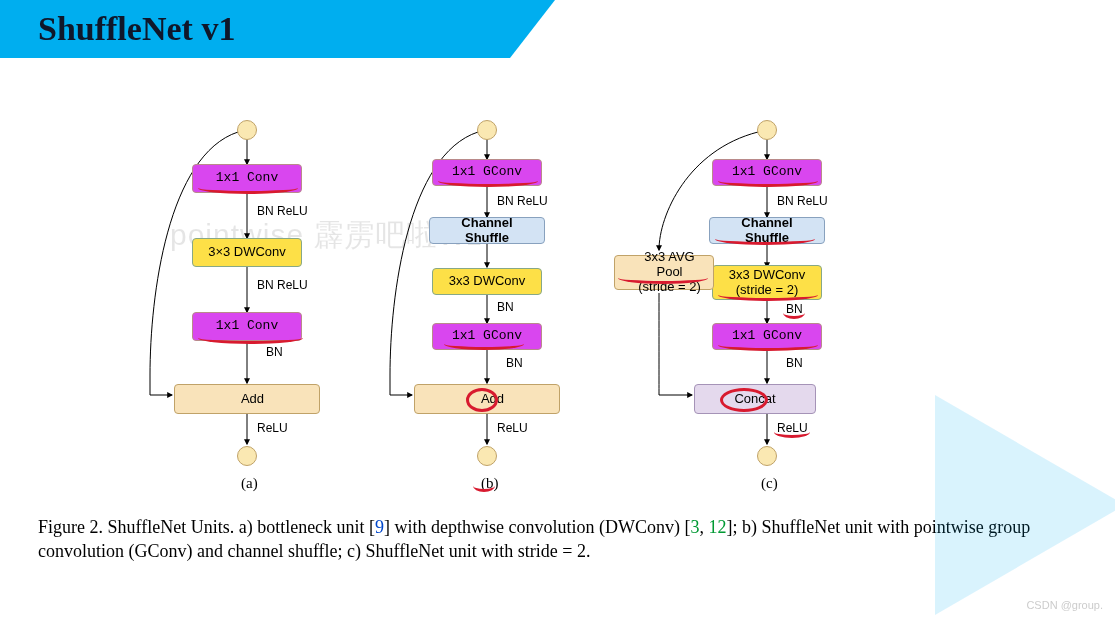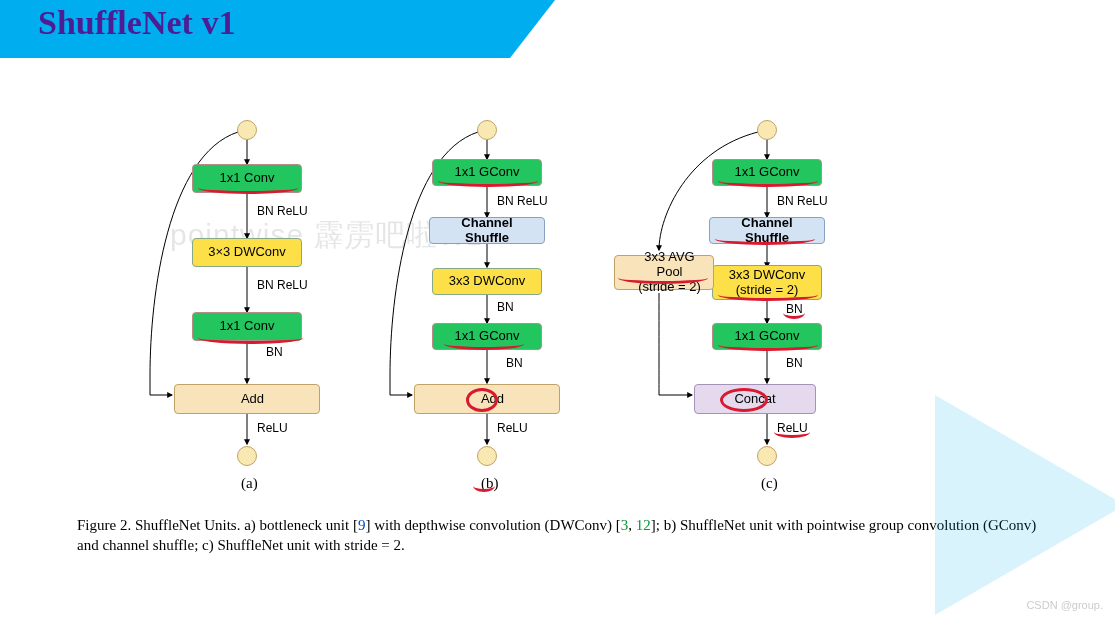"ShuffleNet v1" .title { color: #4c1d95 -> #0f172a; padding: 4px 0 0 38px -> 10px 0 0 38px }
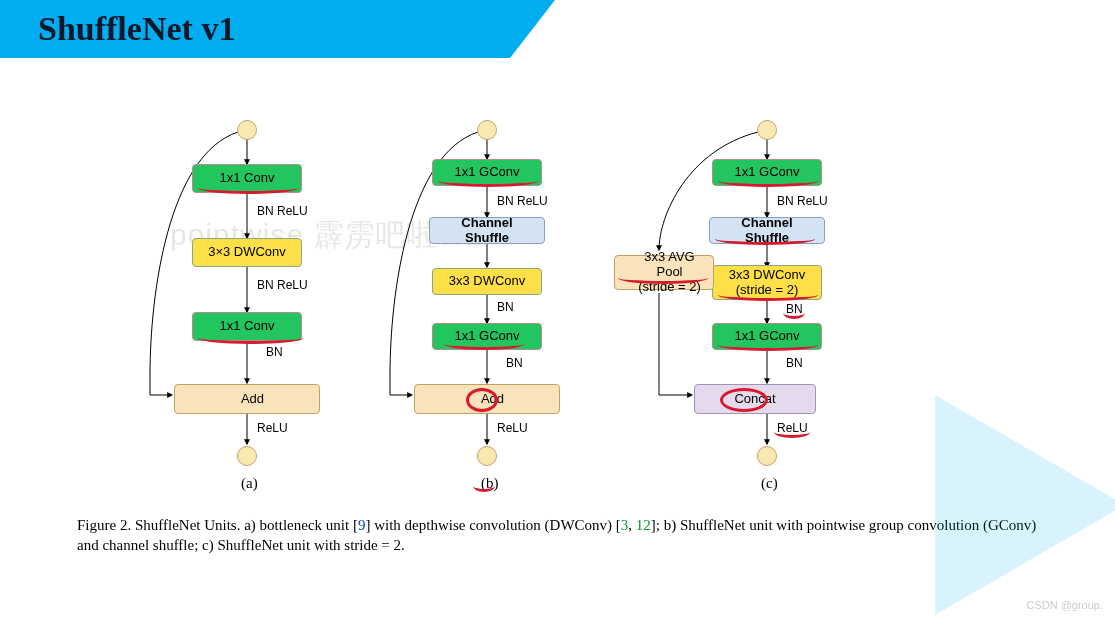"1x1 Conv" .pink { background: #22c55e -> #d946ef; font-family: none -> Liberation Mono, monospace }
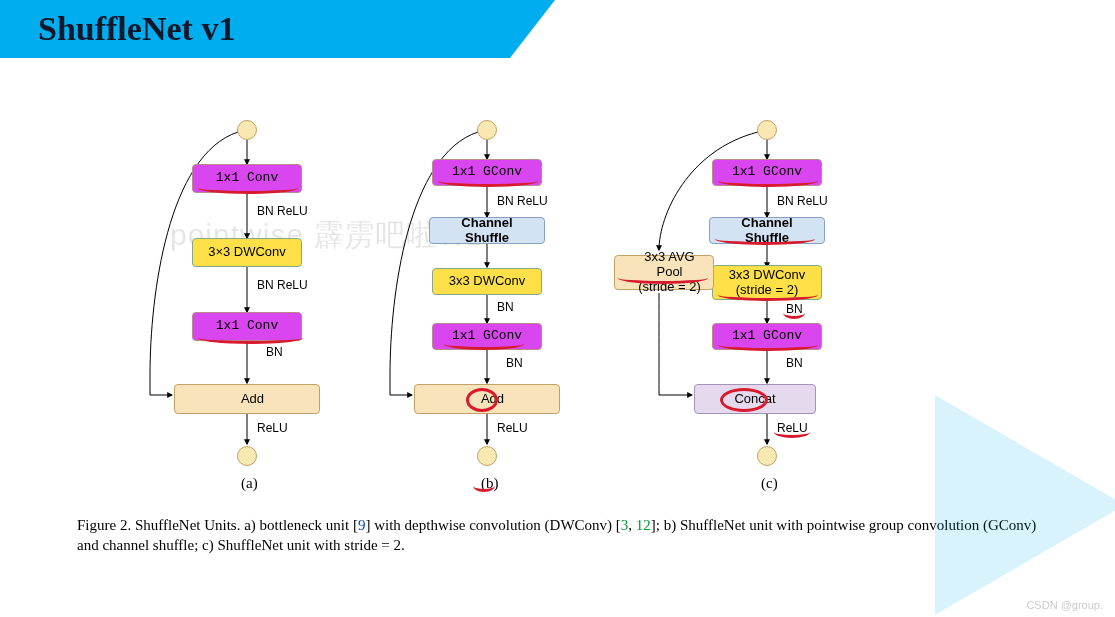"Figure 2. ShuffleNet Units. a)" .caption { font-size: 15px -> 18px; margin-left: 39px -> none }
